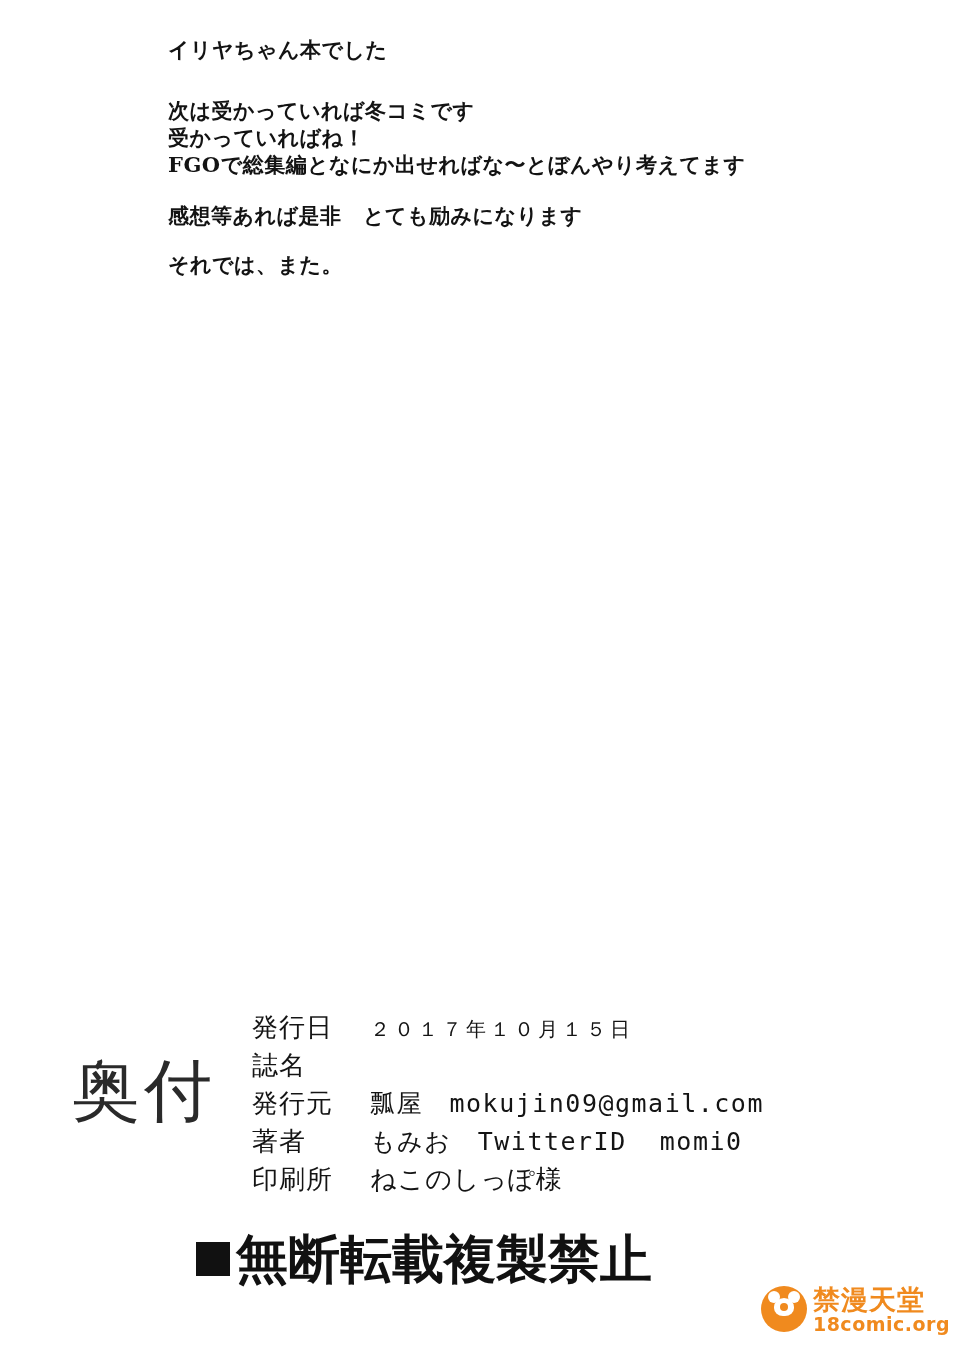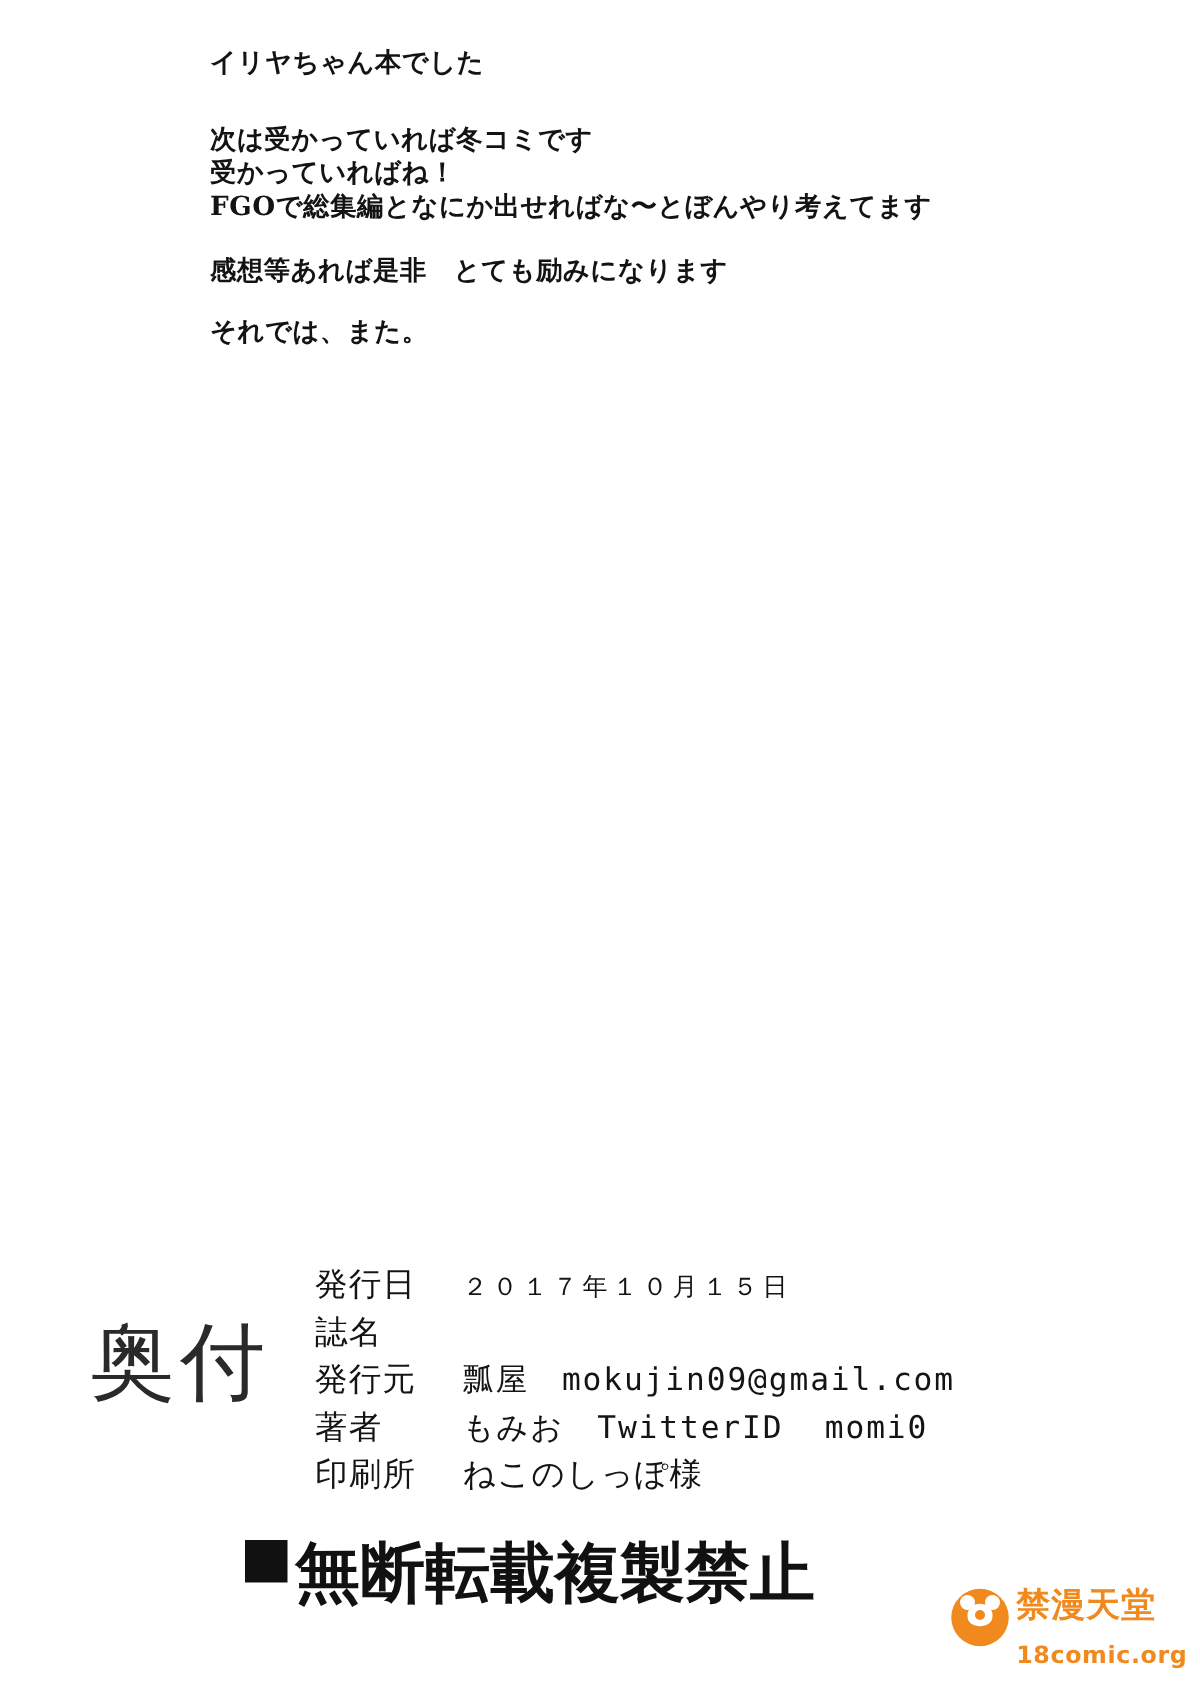"無断転載複製禁止" .warning { align-items: none -> center }
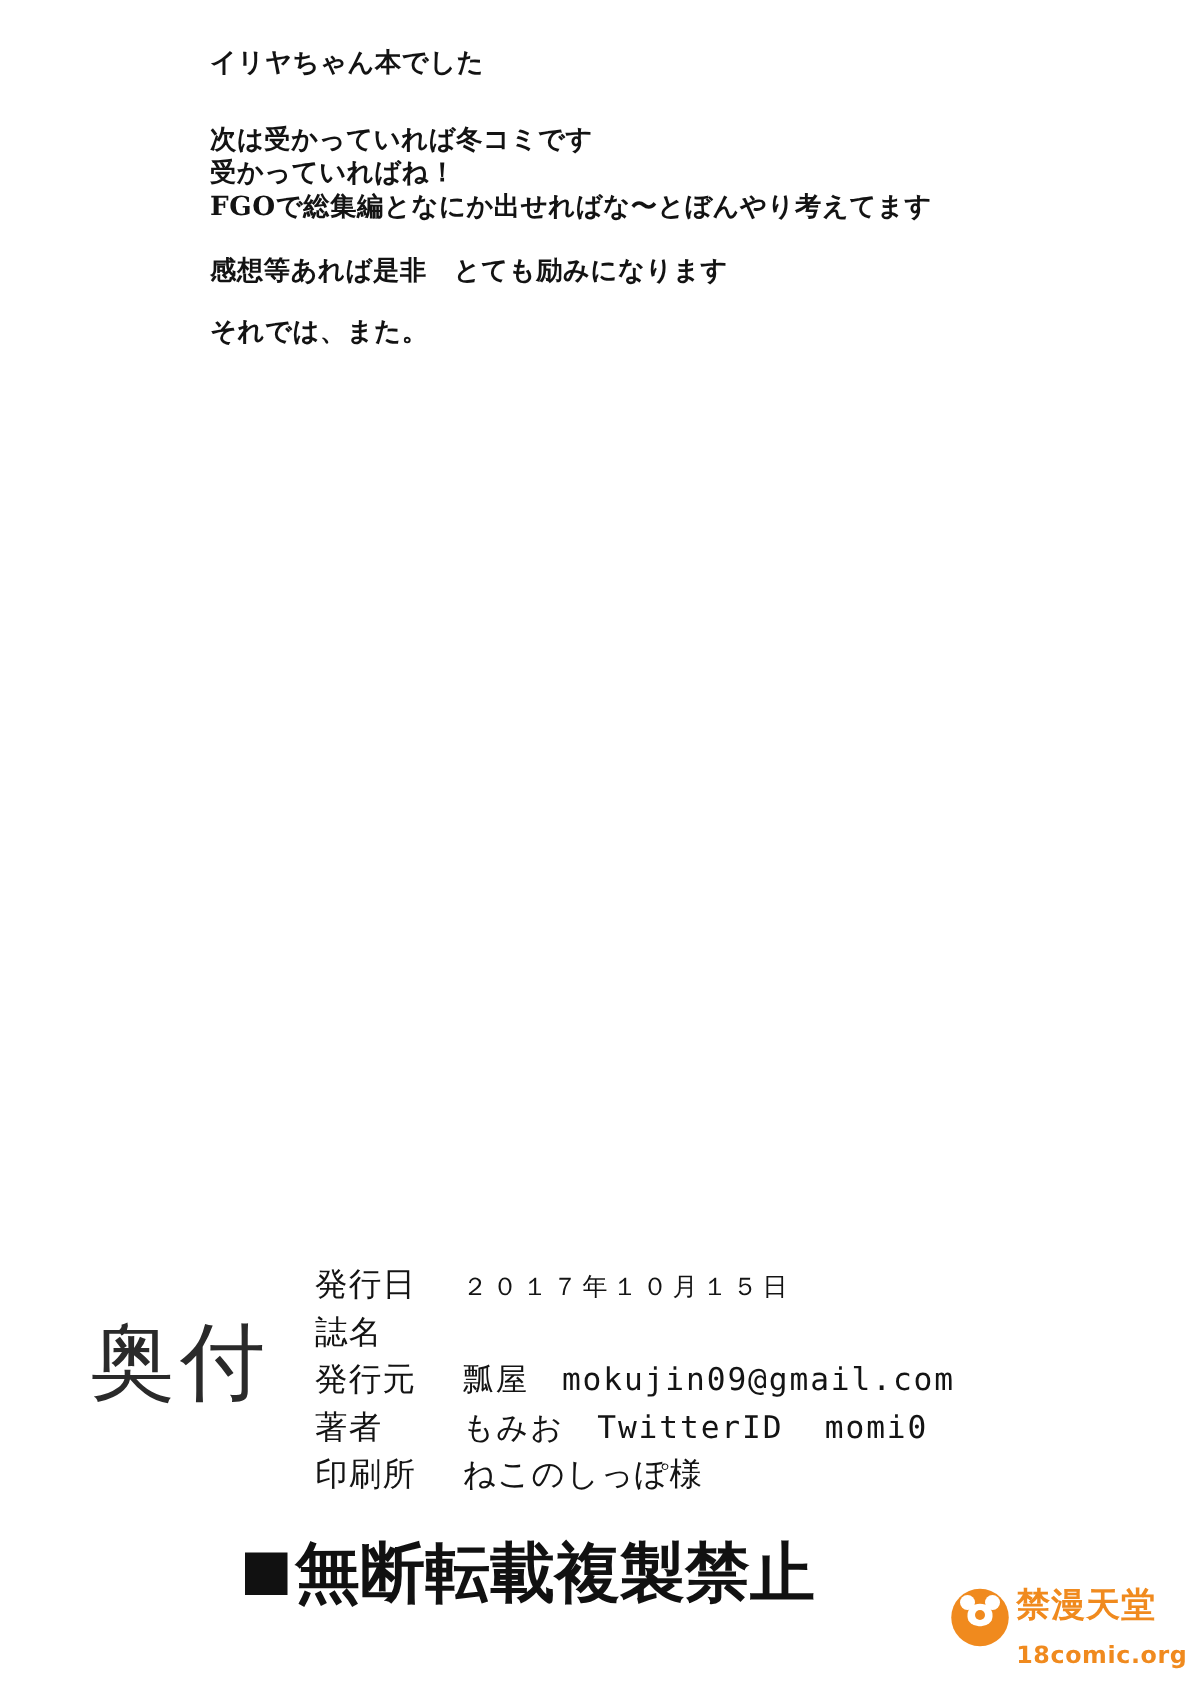"18comic.org" .wm-url { margin-top: 17px -> 2px }
